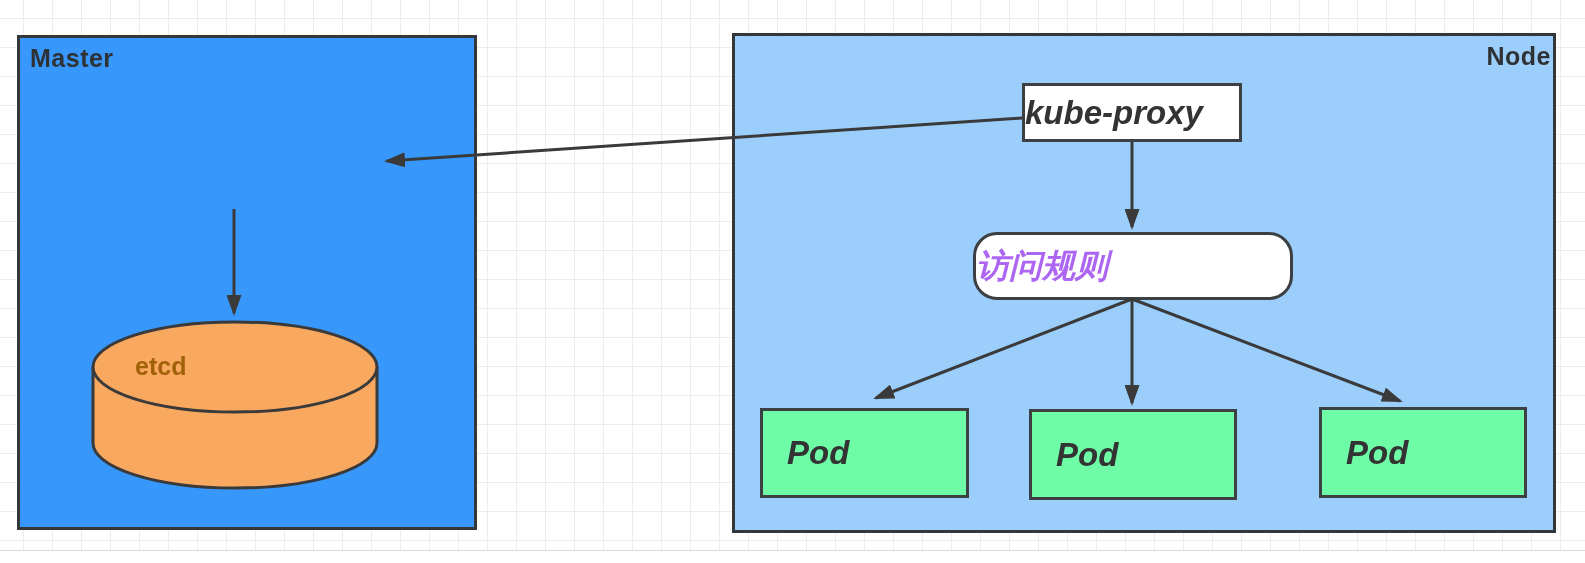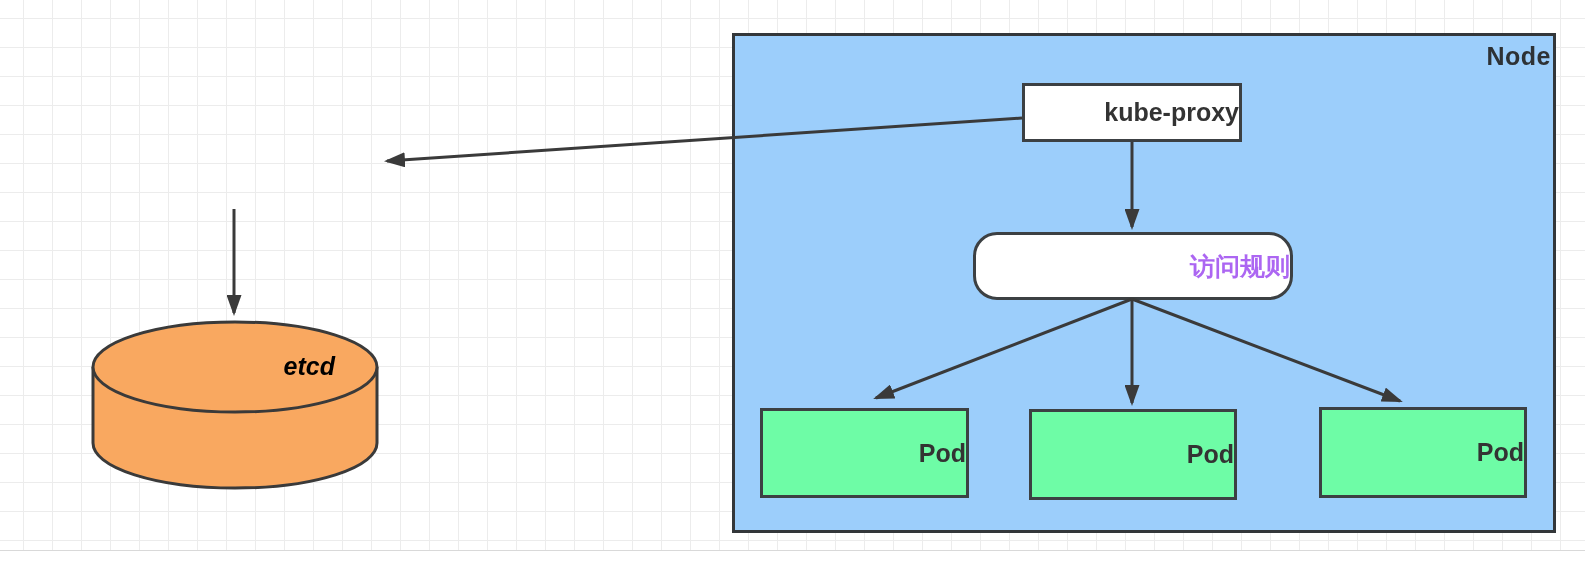"Master" div.group { html: none -> <div> <span>Master</span> </div> }
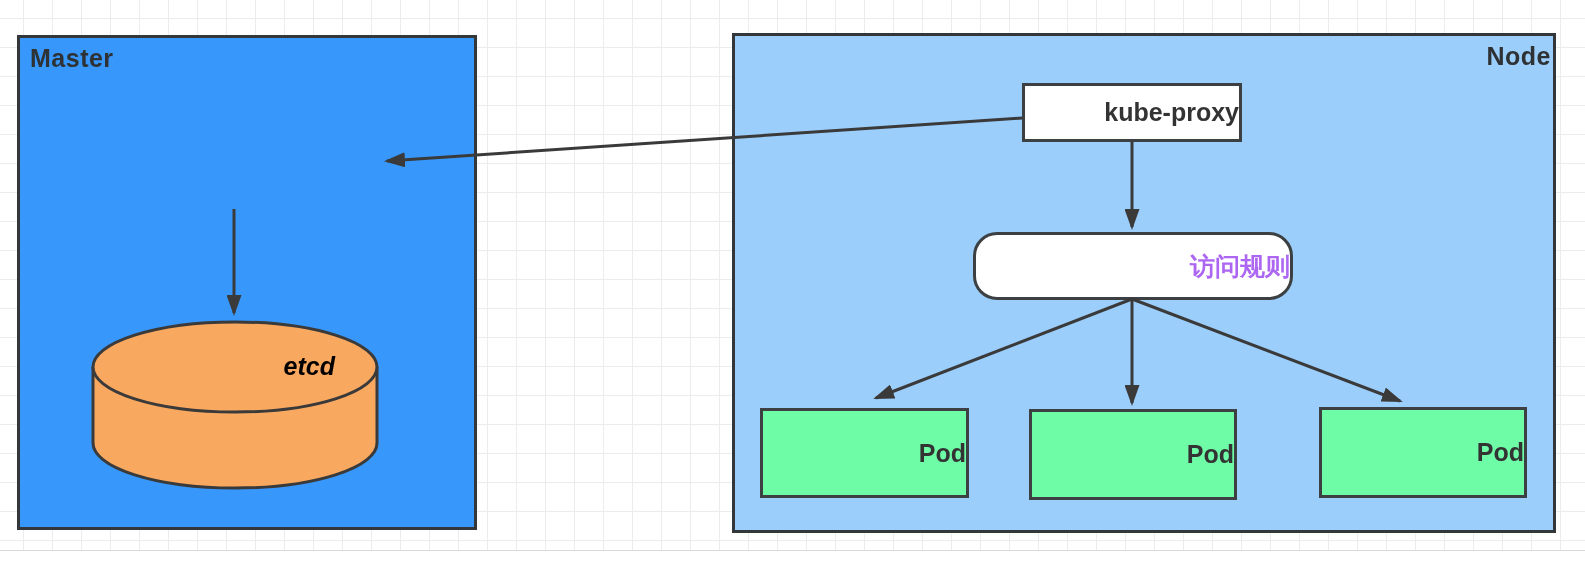"kube-proxy" .shape { font-size: 25px -> 33px; font-style: none -> italic; justify-content: flex-end -> flex-start }
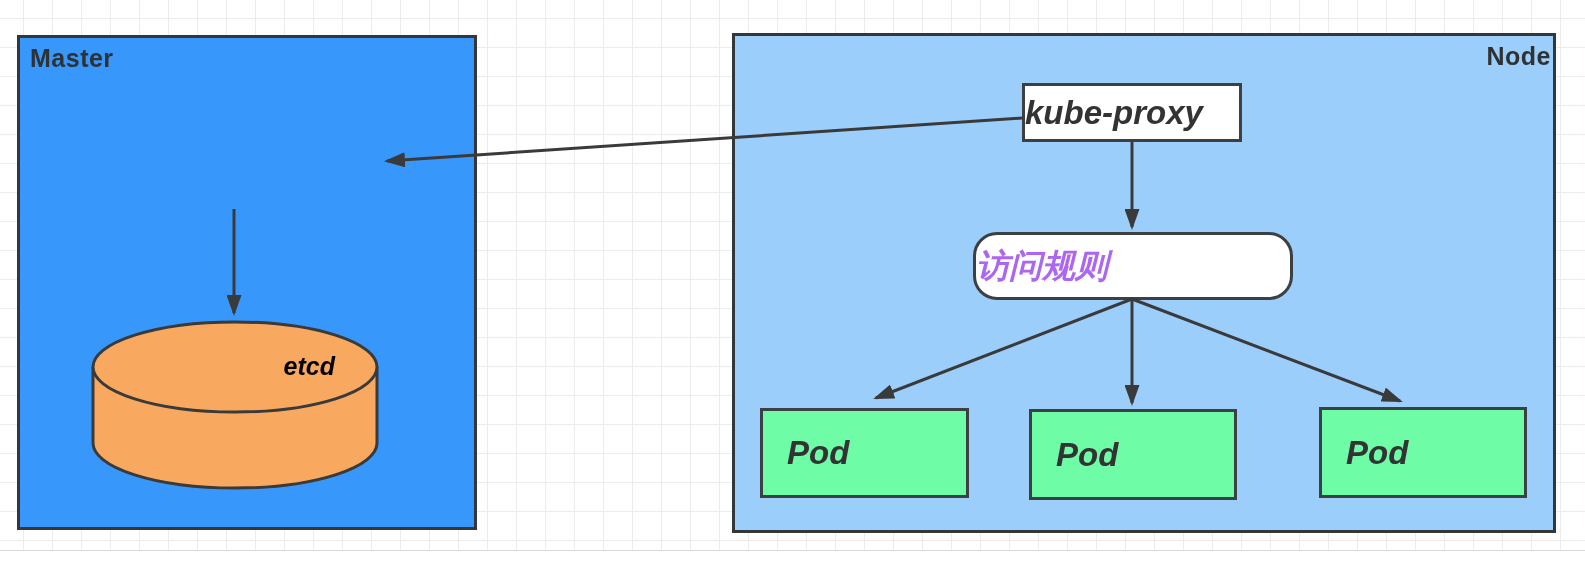"etcd" .etcd-label { color: #000000 -> #a16207; font-style: italic -> none; text-align: right -> left }
